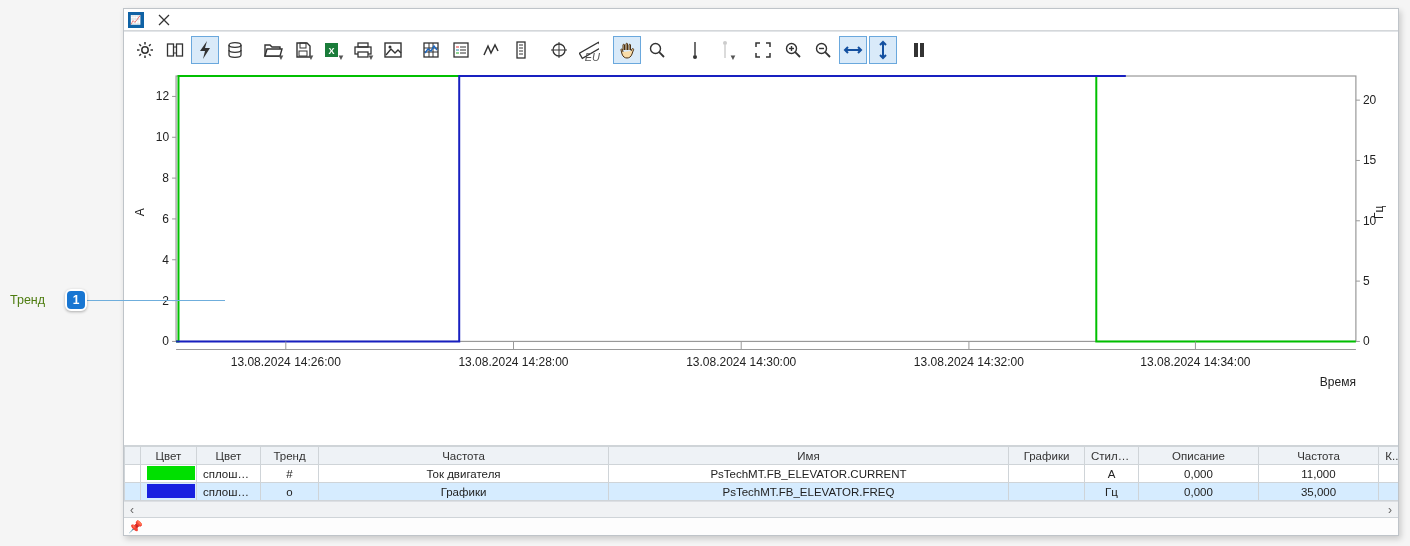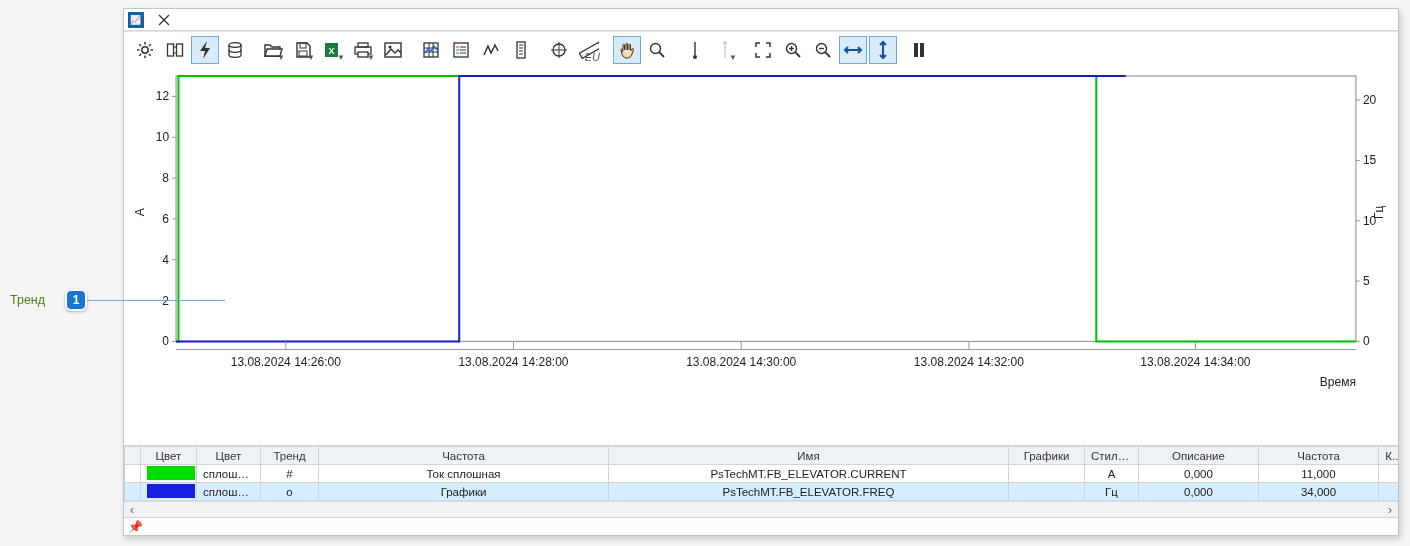"Ток сплошная" td { text: сплошная -> двигателя }
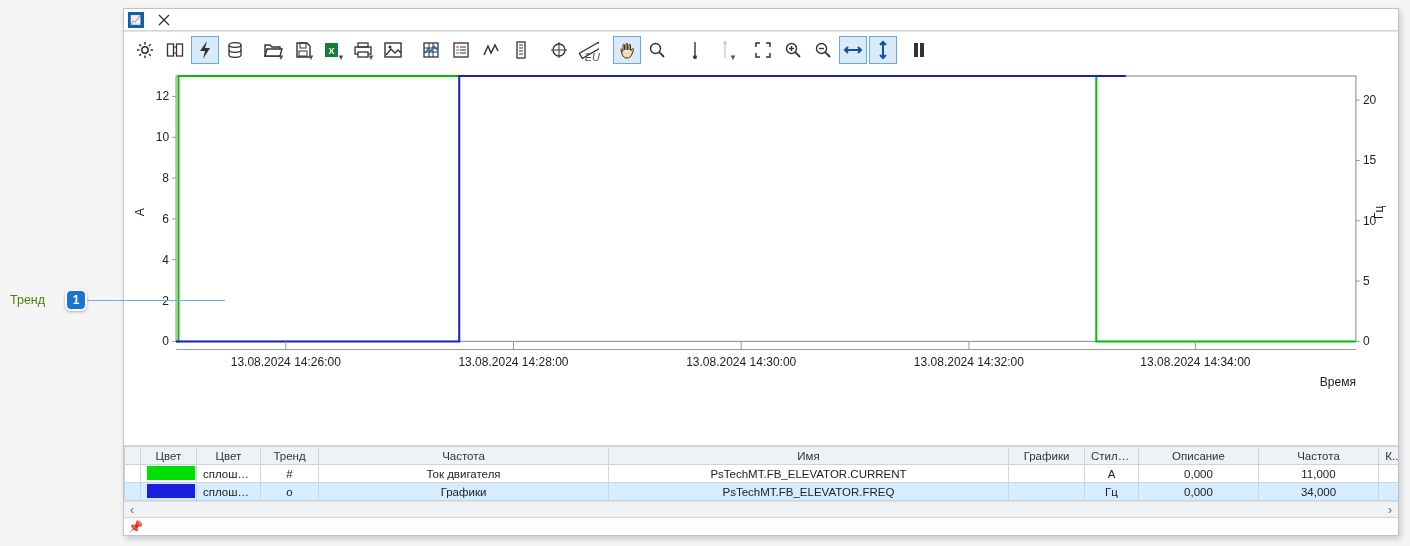"34,000" td { text: 34,000 -> 35,000 }
